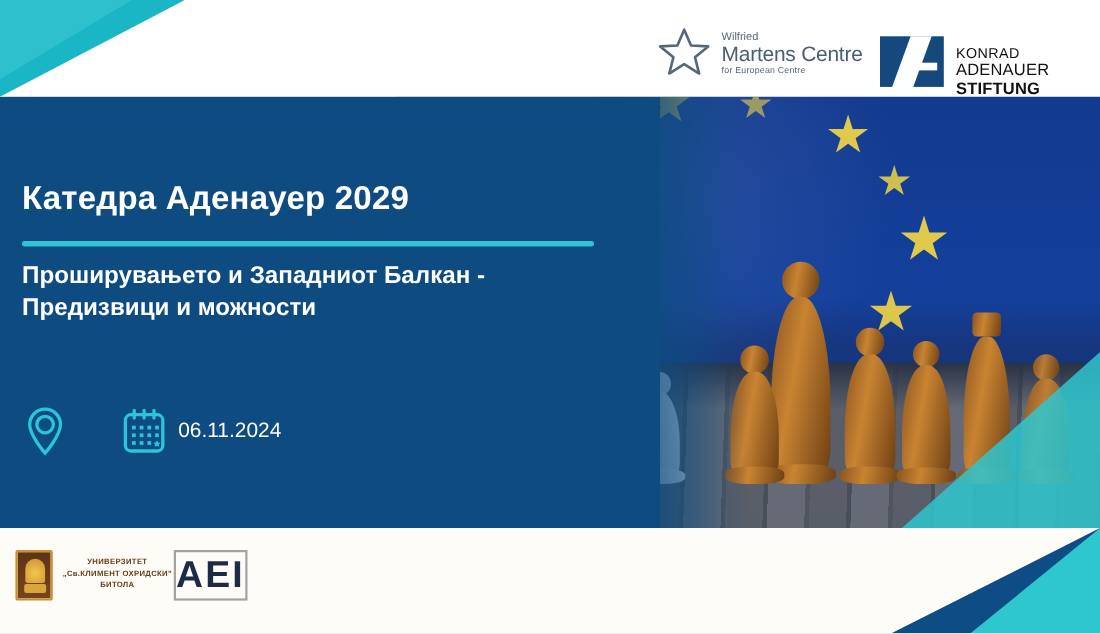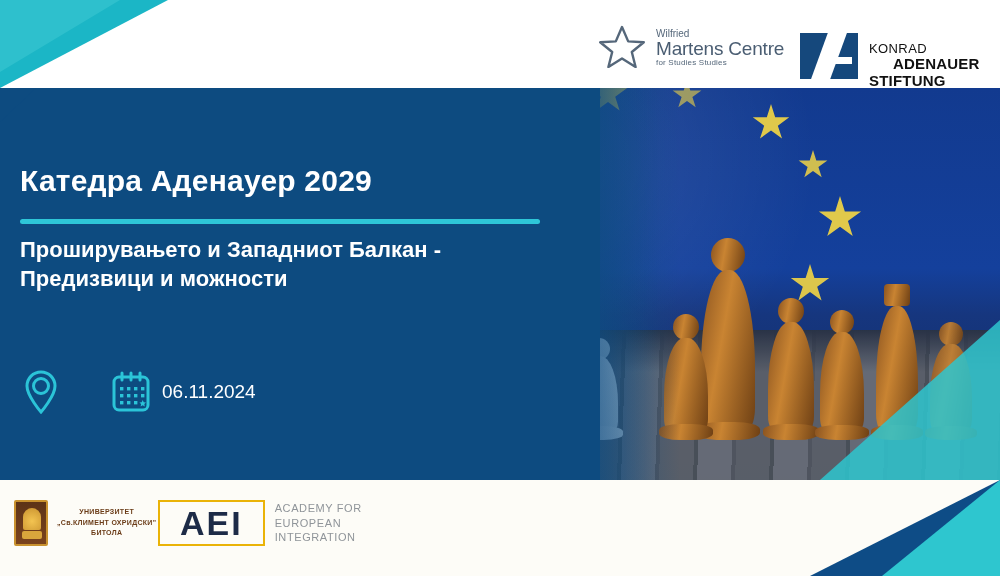"for Studies Studies" div.wmc-3 { text: Studies Studies -> European Centre }
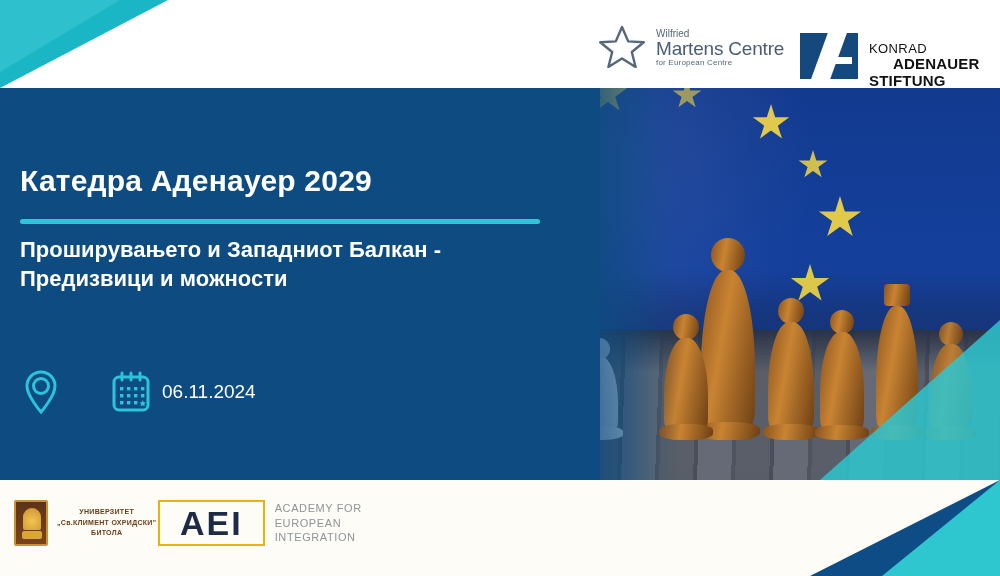"ADENAUER" .kas-2 { font-weight: bold -> normal; margin-left: 24px -> none }
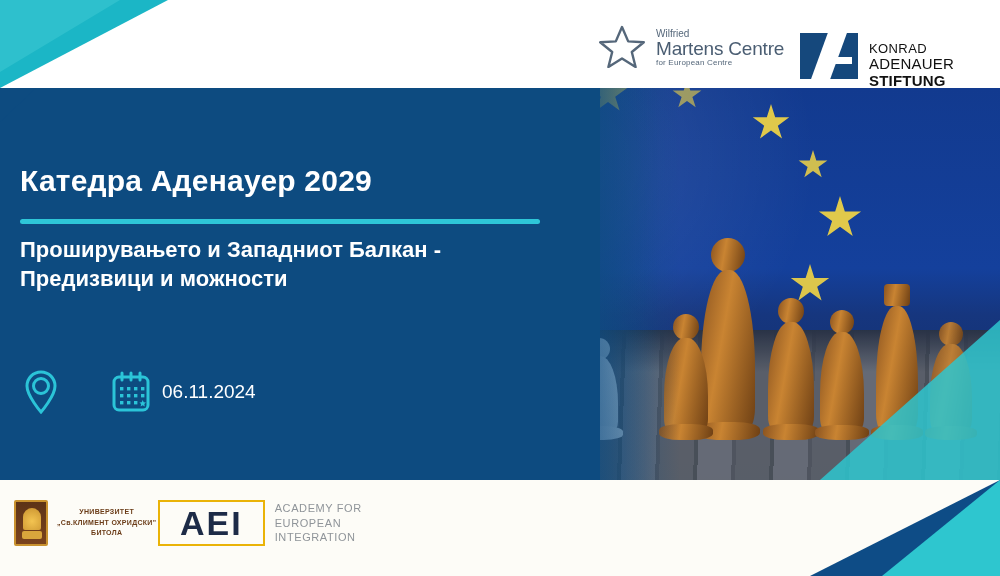"AEI" .aei-box { border: 2px solid #eab308 -> 2px solid #a3a3a3; padding: 4px 20px -> 4px 0 }
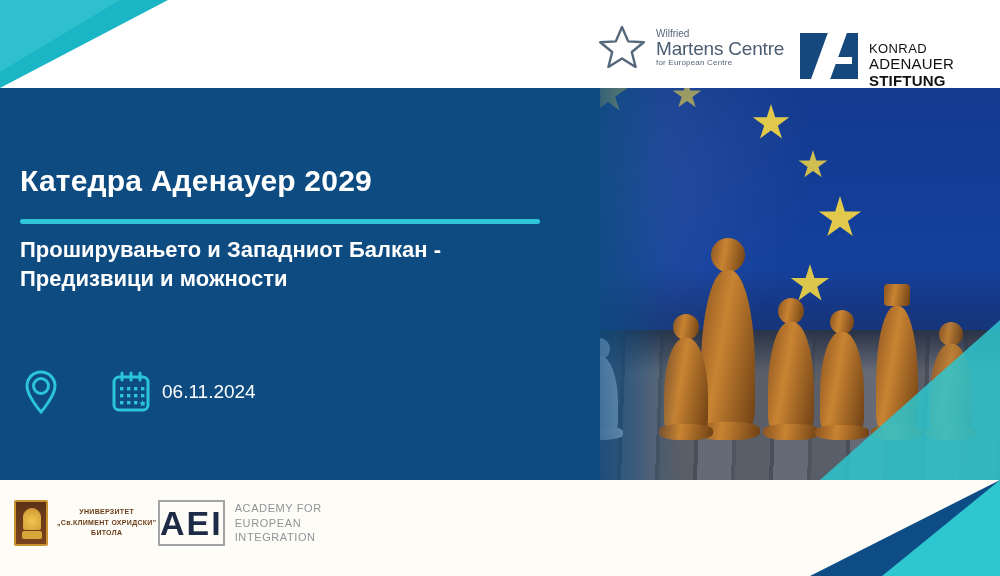"ACADEMY FOR" span.aei-txt { html: <span>ACADEMY FOR EUROPEAN INTEGRATION</span> -> none }
